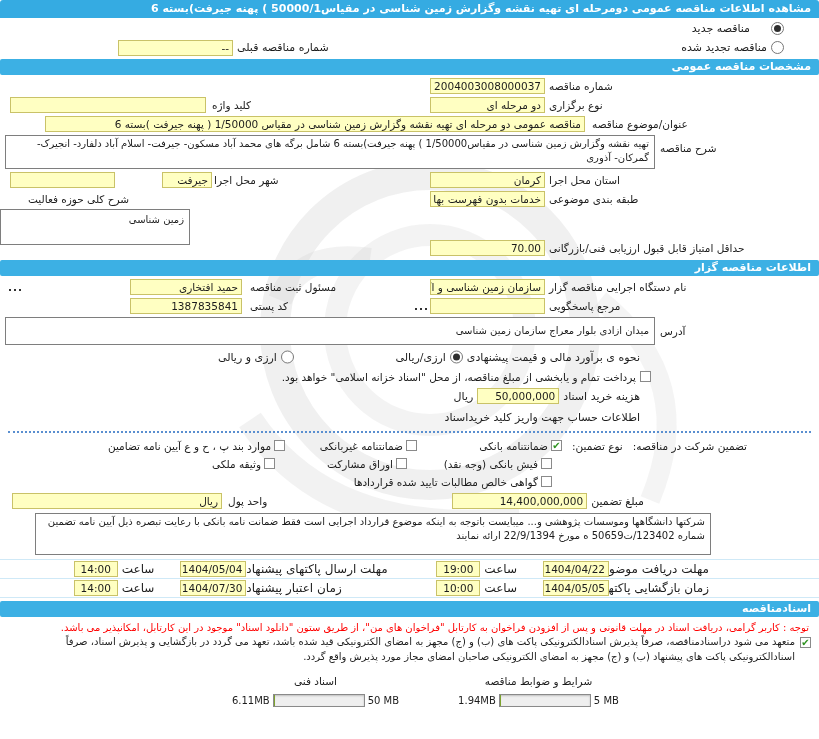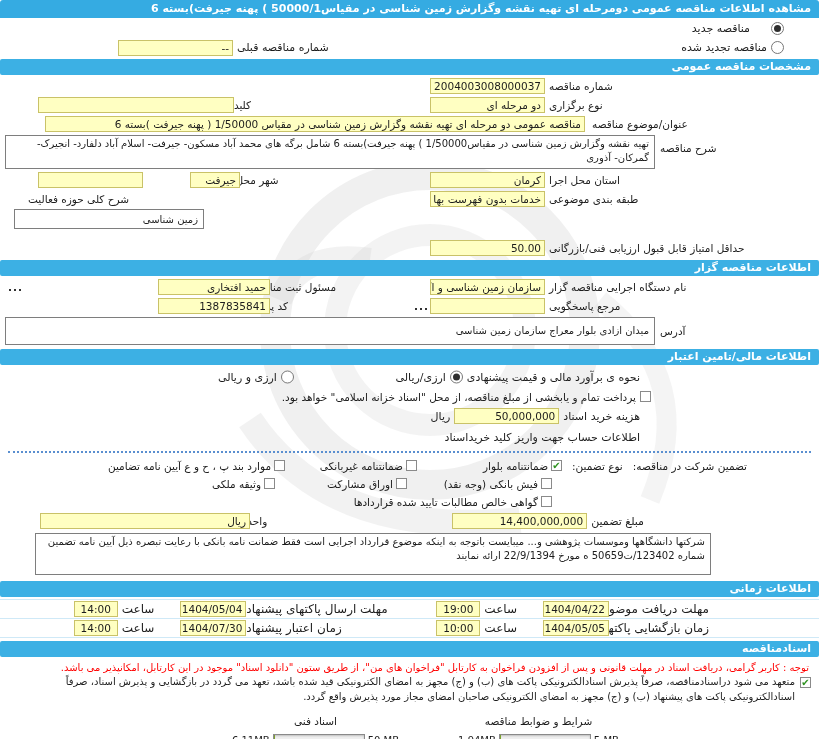"2004003008000037" .af { margin-left: 28px -> none }
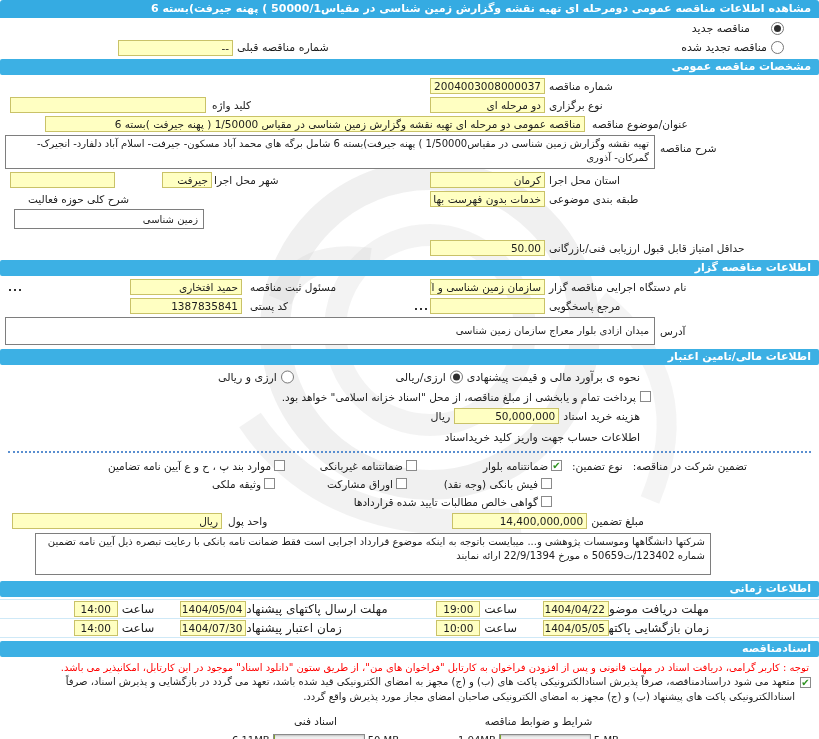"زمین شناسی" span.wbox { height: 20px -> 36px; left: 14px -> 0 }
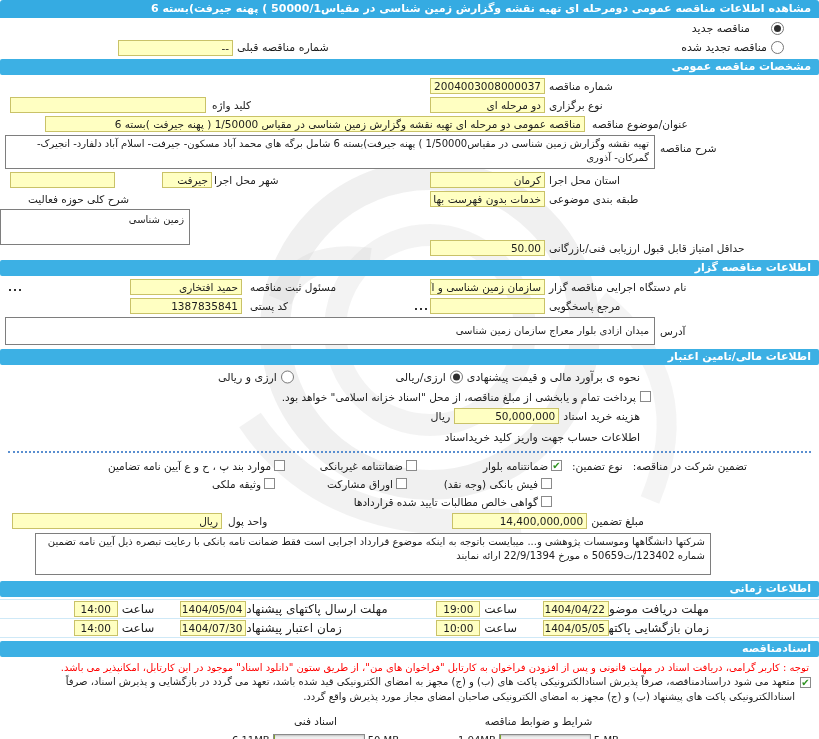"50.00" span.fld { text: 50.00 -> 70.00 }
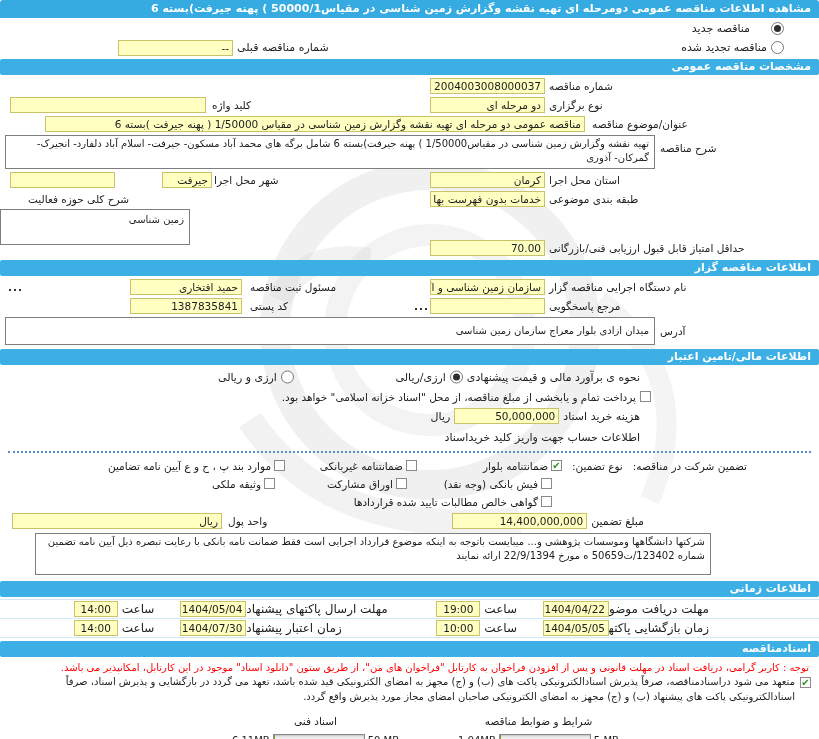"اطلاعات مالی/تامین اعتبار" div.sec-h { html: <div>اطلاعات مالی/تامین اعتبار</div> -> none }
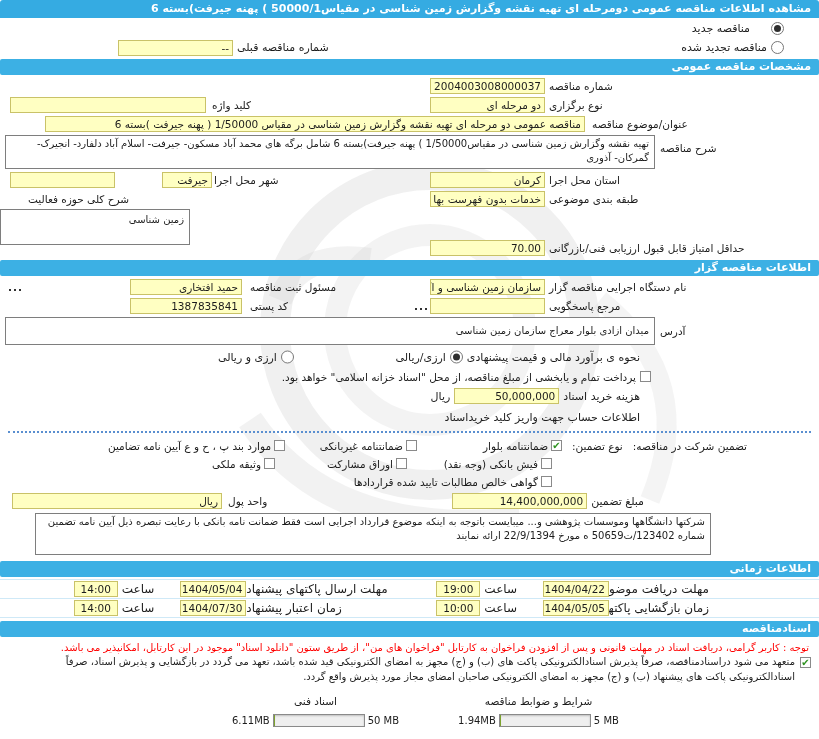"50,000,000" span.fld { width: 105px -> 82px }
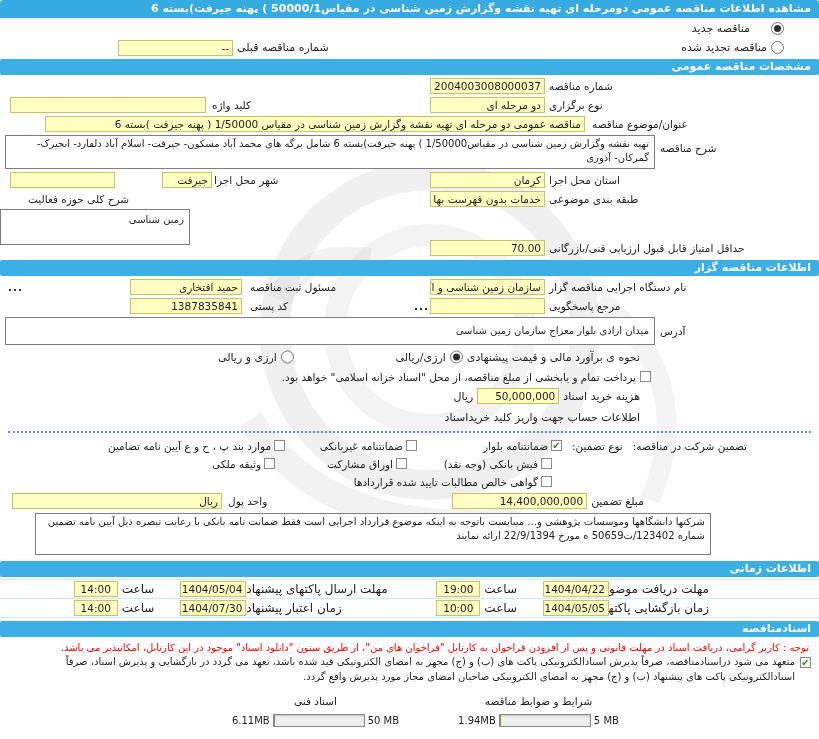"ضمانتنامه بلوار" span { text: بلوار -> بانکی }
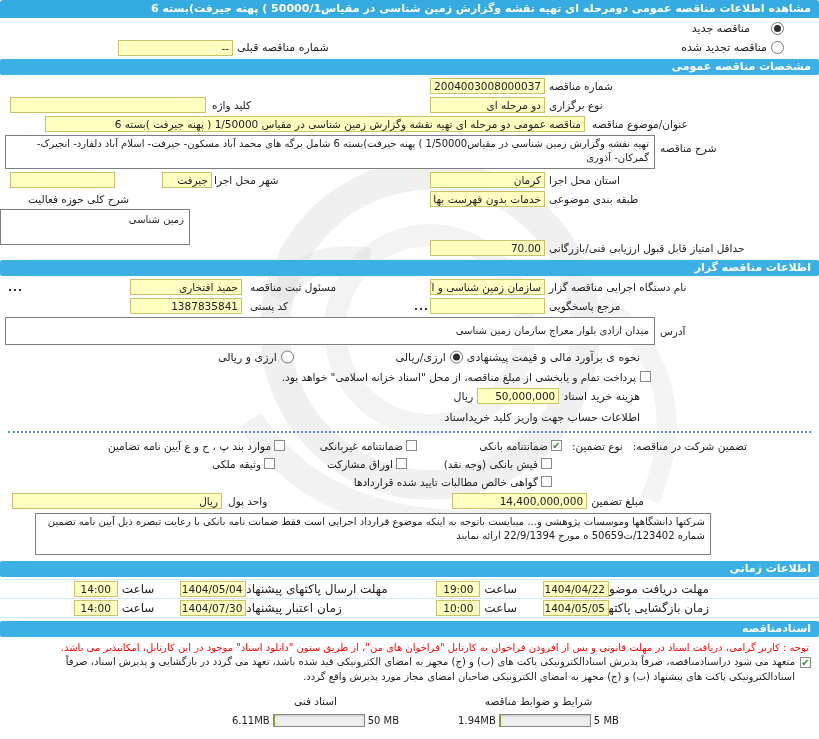"اطلاعات زمانی" div.sec-h { html: <div>اطلاعات زمانی</div> -> none }
